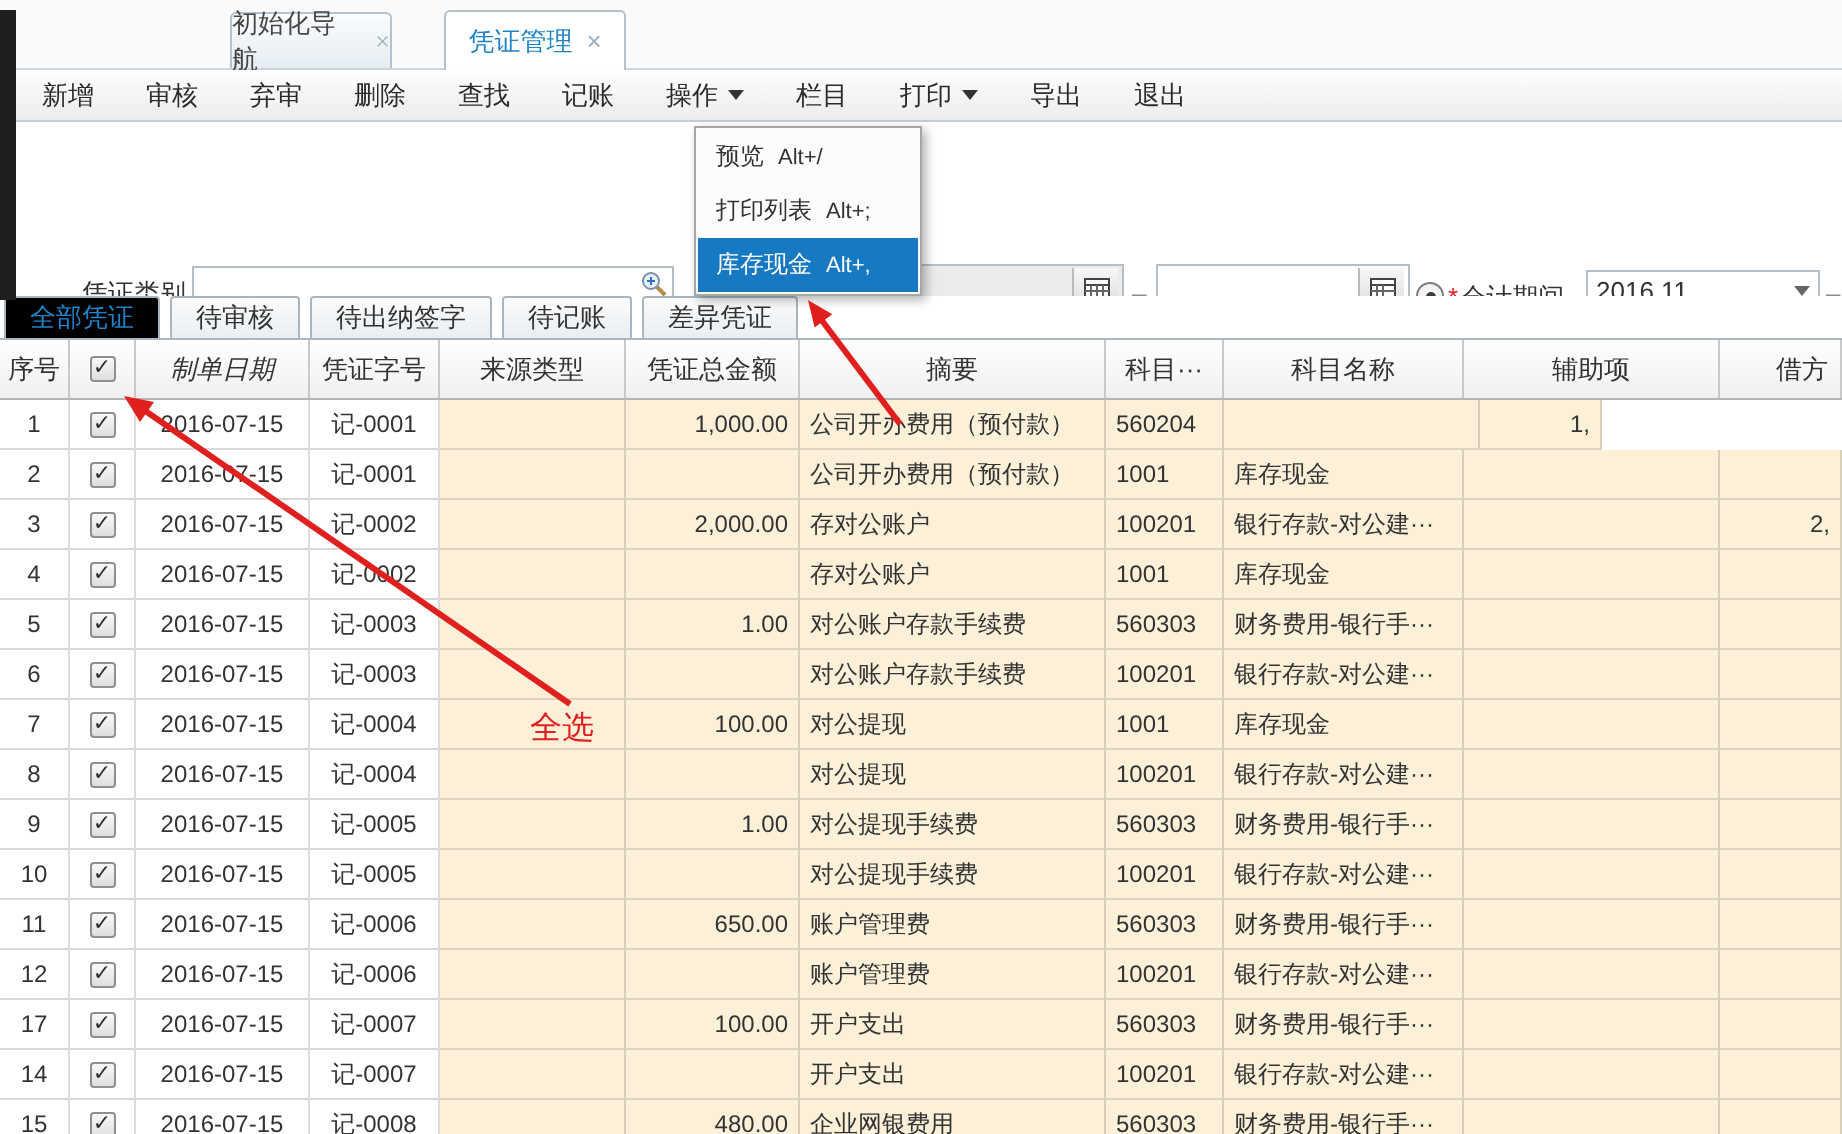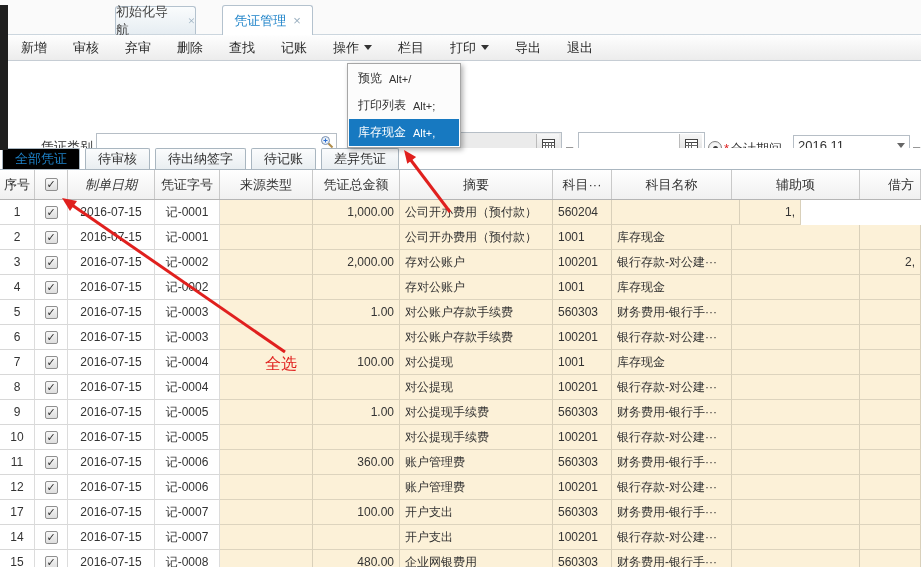"360.00" div.td { text: 360.00 -> 650.00 }
